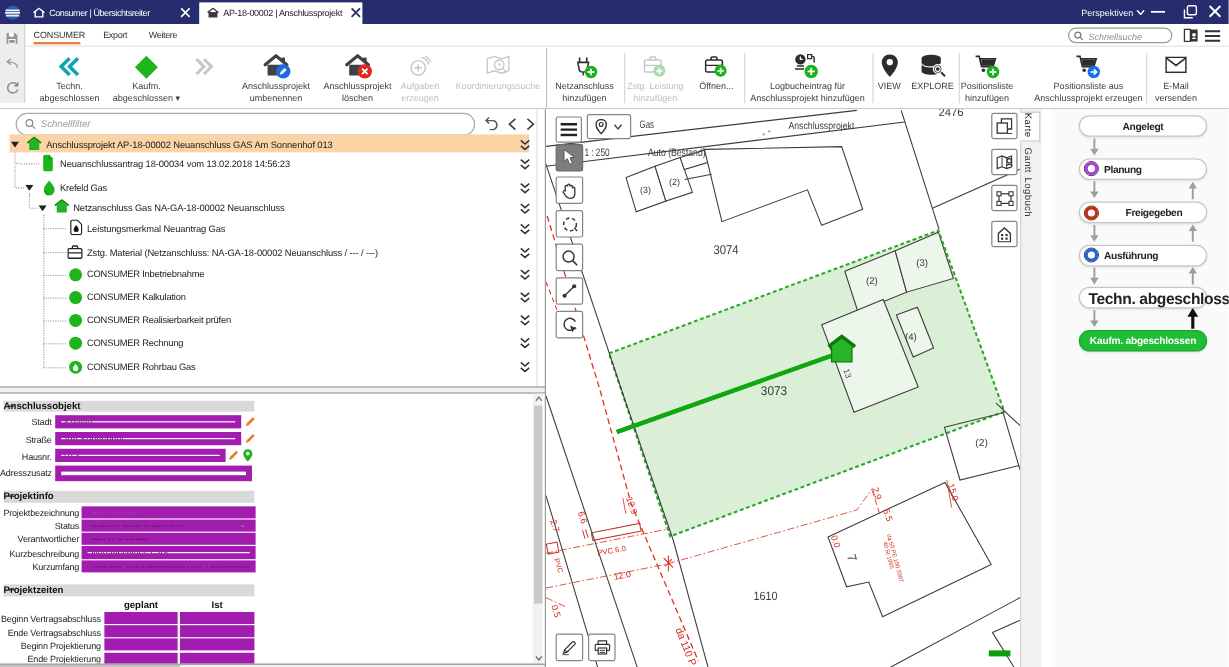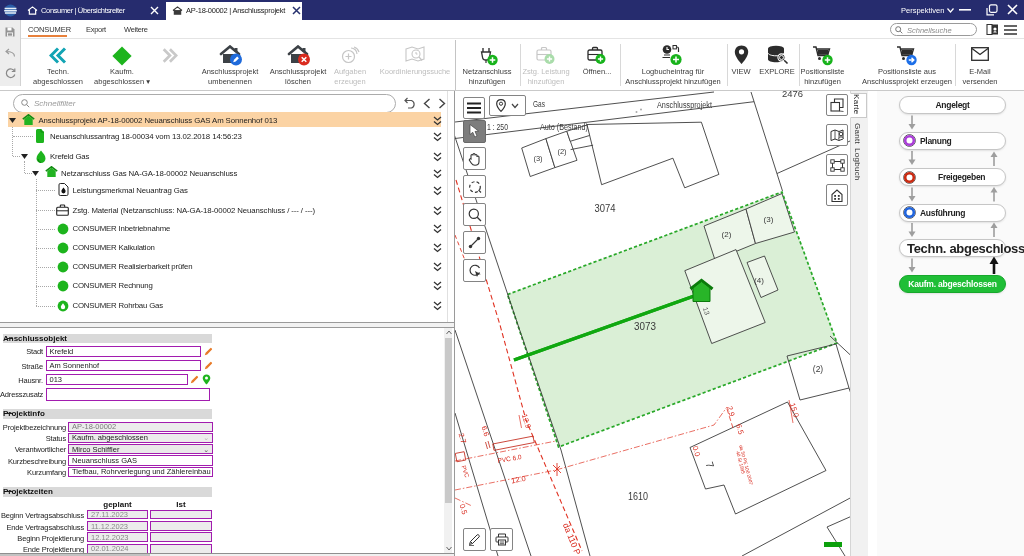"Krefeld" .finp { border: 1px solid #a21caf -> 5px solid #a21caf }
